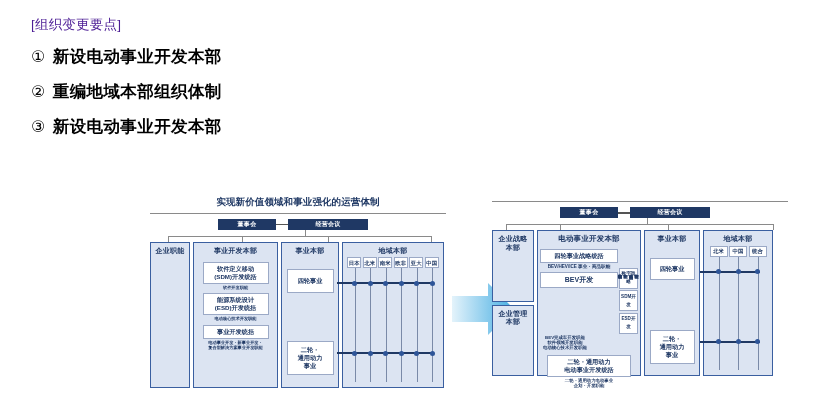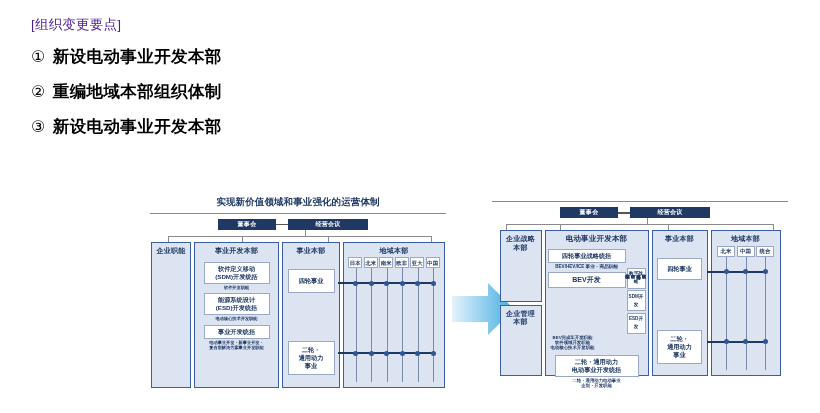"电动事业开发本部" .cols { justify-content: center -> none }
